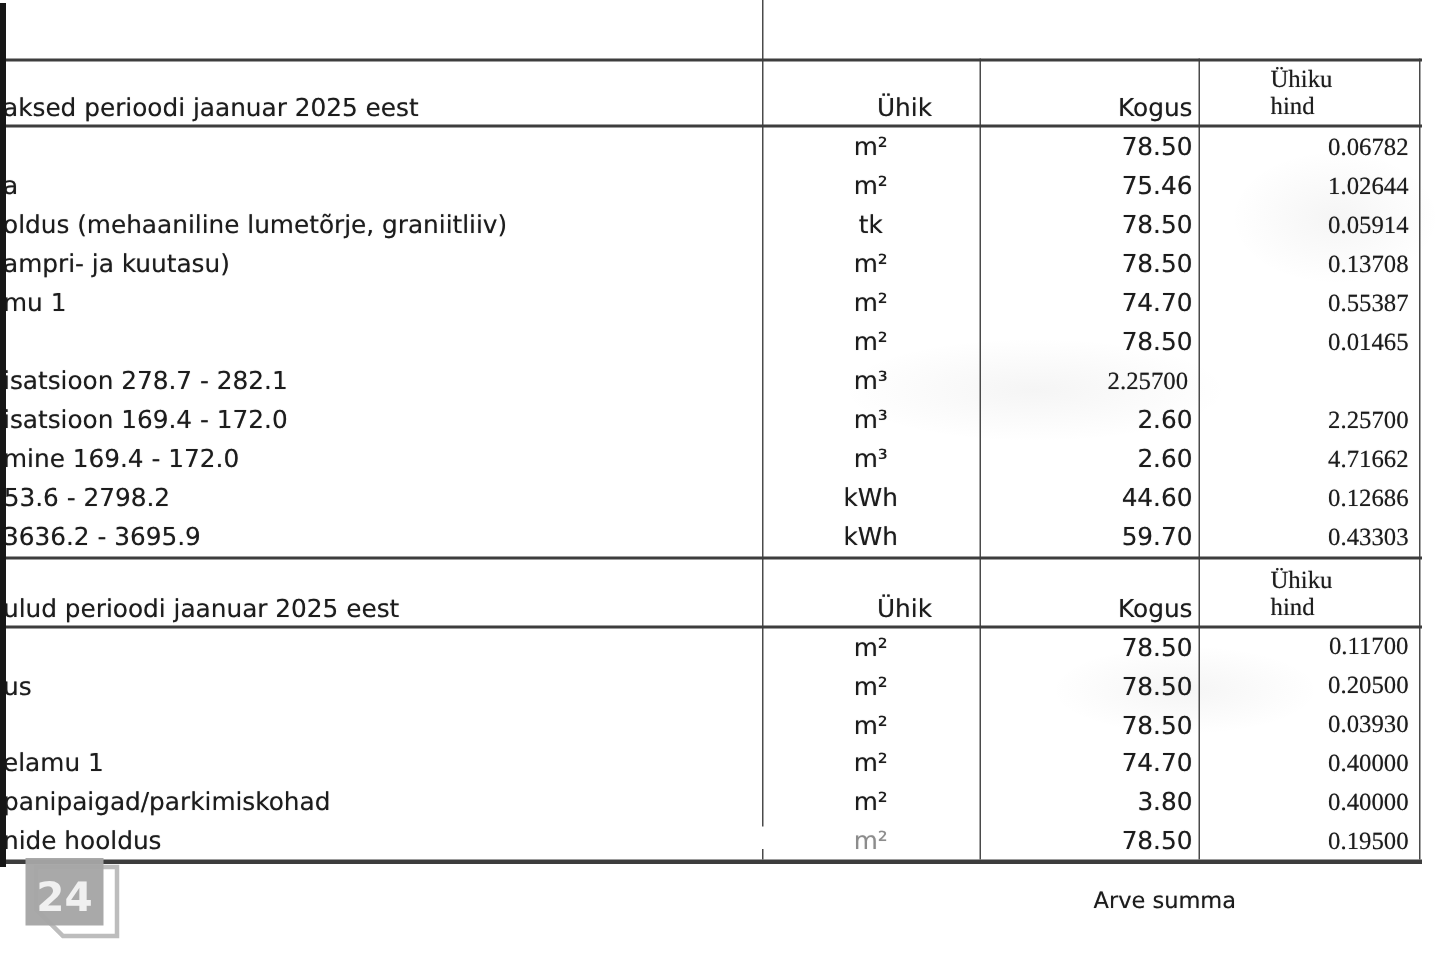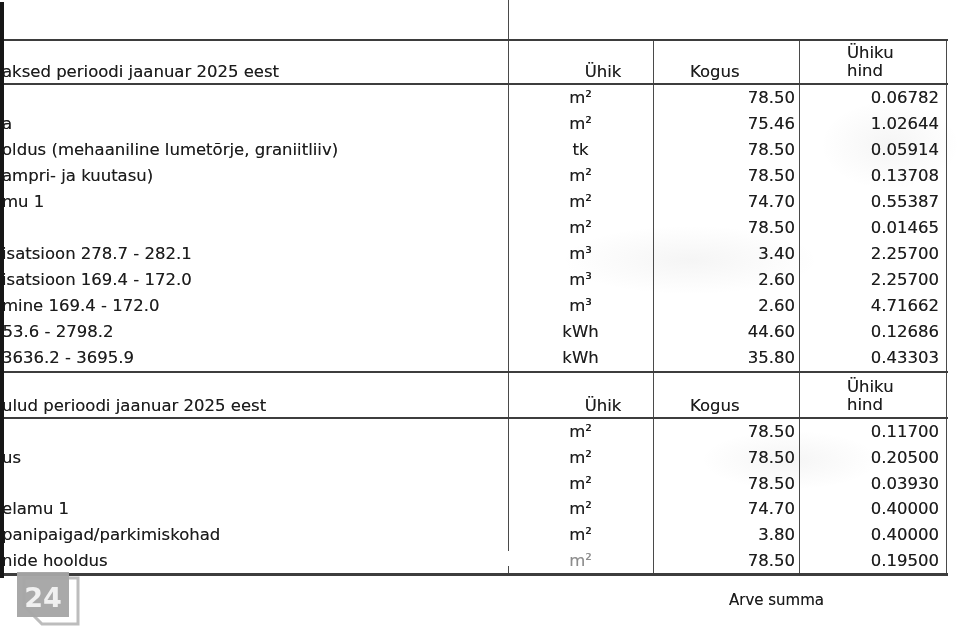"Ühiku" .c-price { font-family: none -> Liberation Serif, serif }
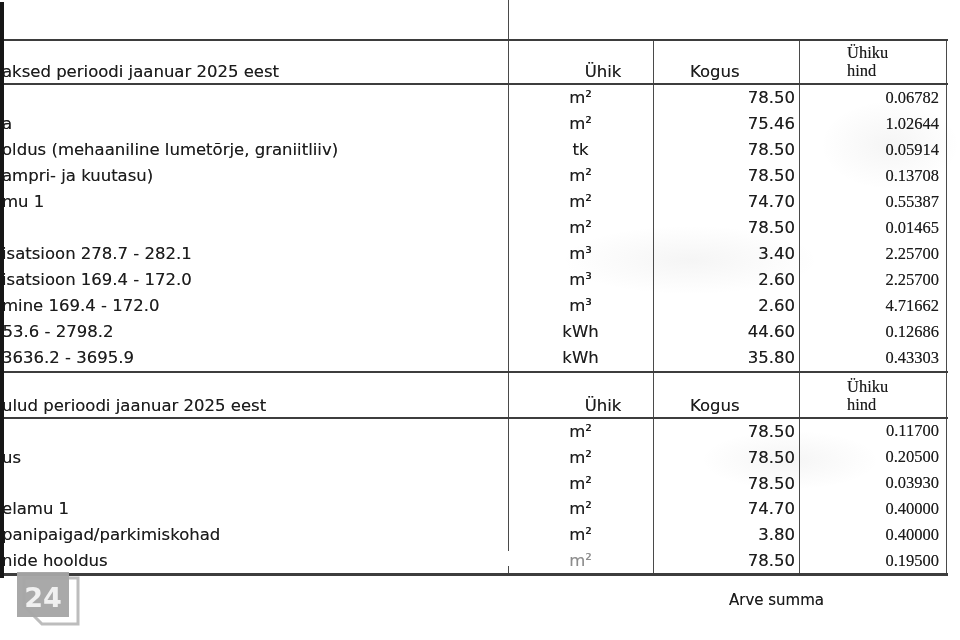"Kogus" .hdr .c-qty { justify-content: flex-start -> flex-end }
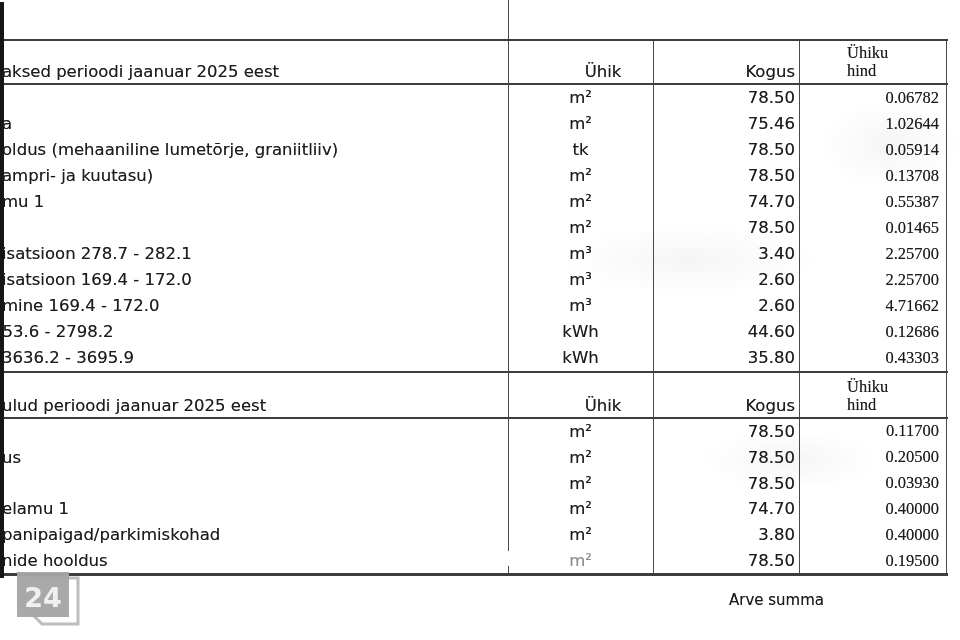"3.40" div.cell { html: <div> <span>3.40</span> </div> -> none }
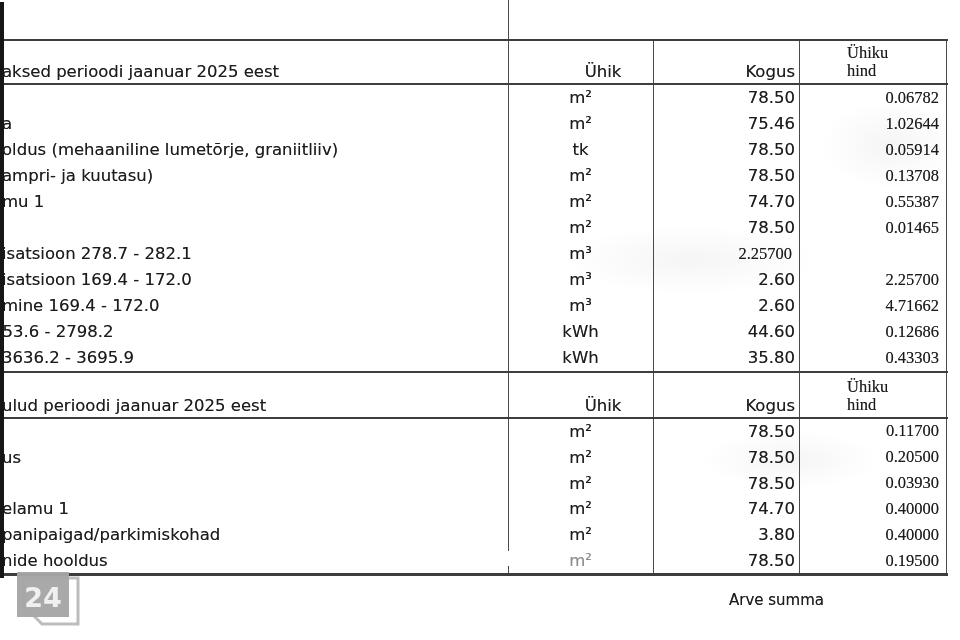"35.80" span { text: 35.80 -> 59.70 }
